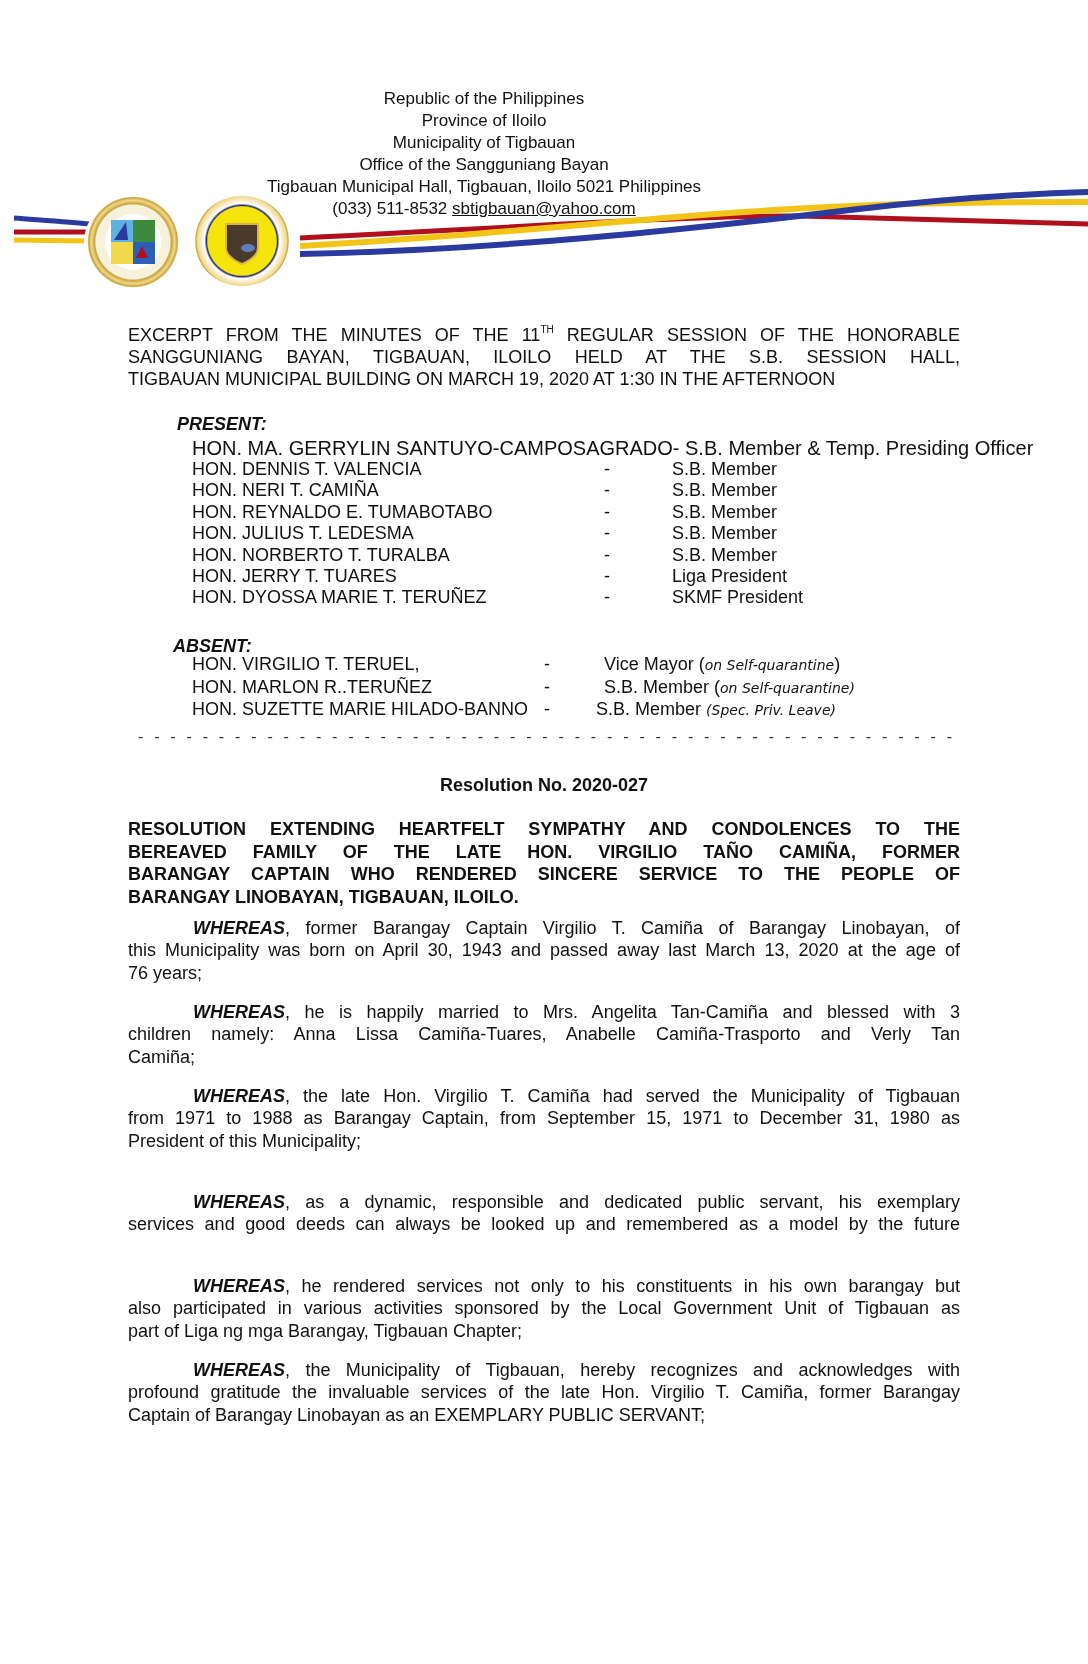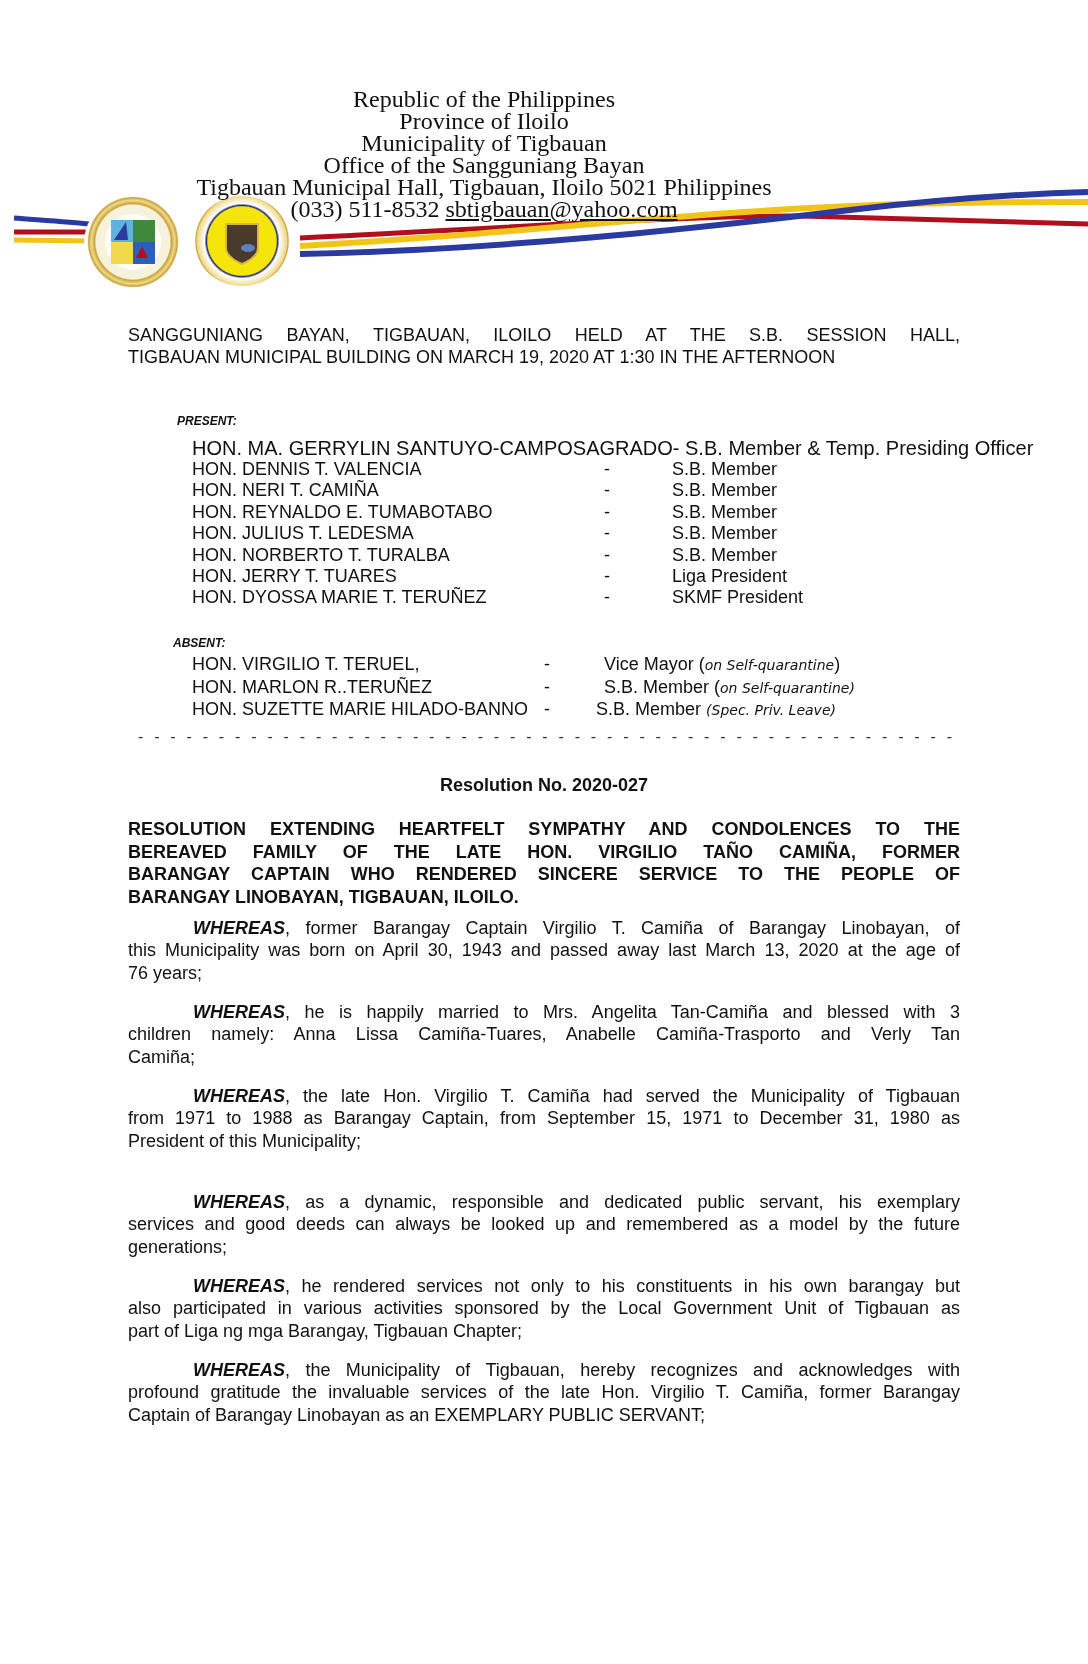"Republic of the Philippines" .letterhead { font-family: Liberation Serif, serif -> none; font-size: 24px -> 17px }
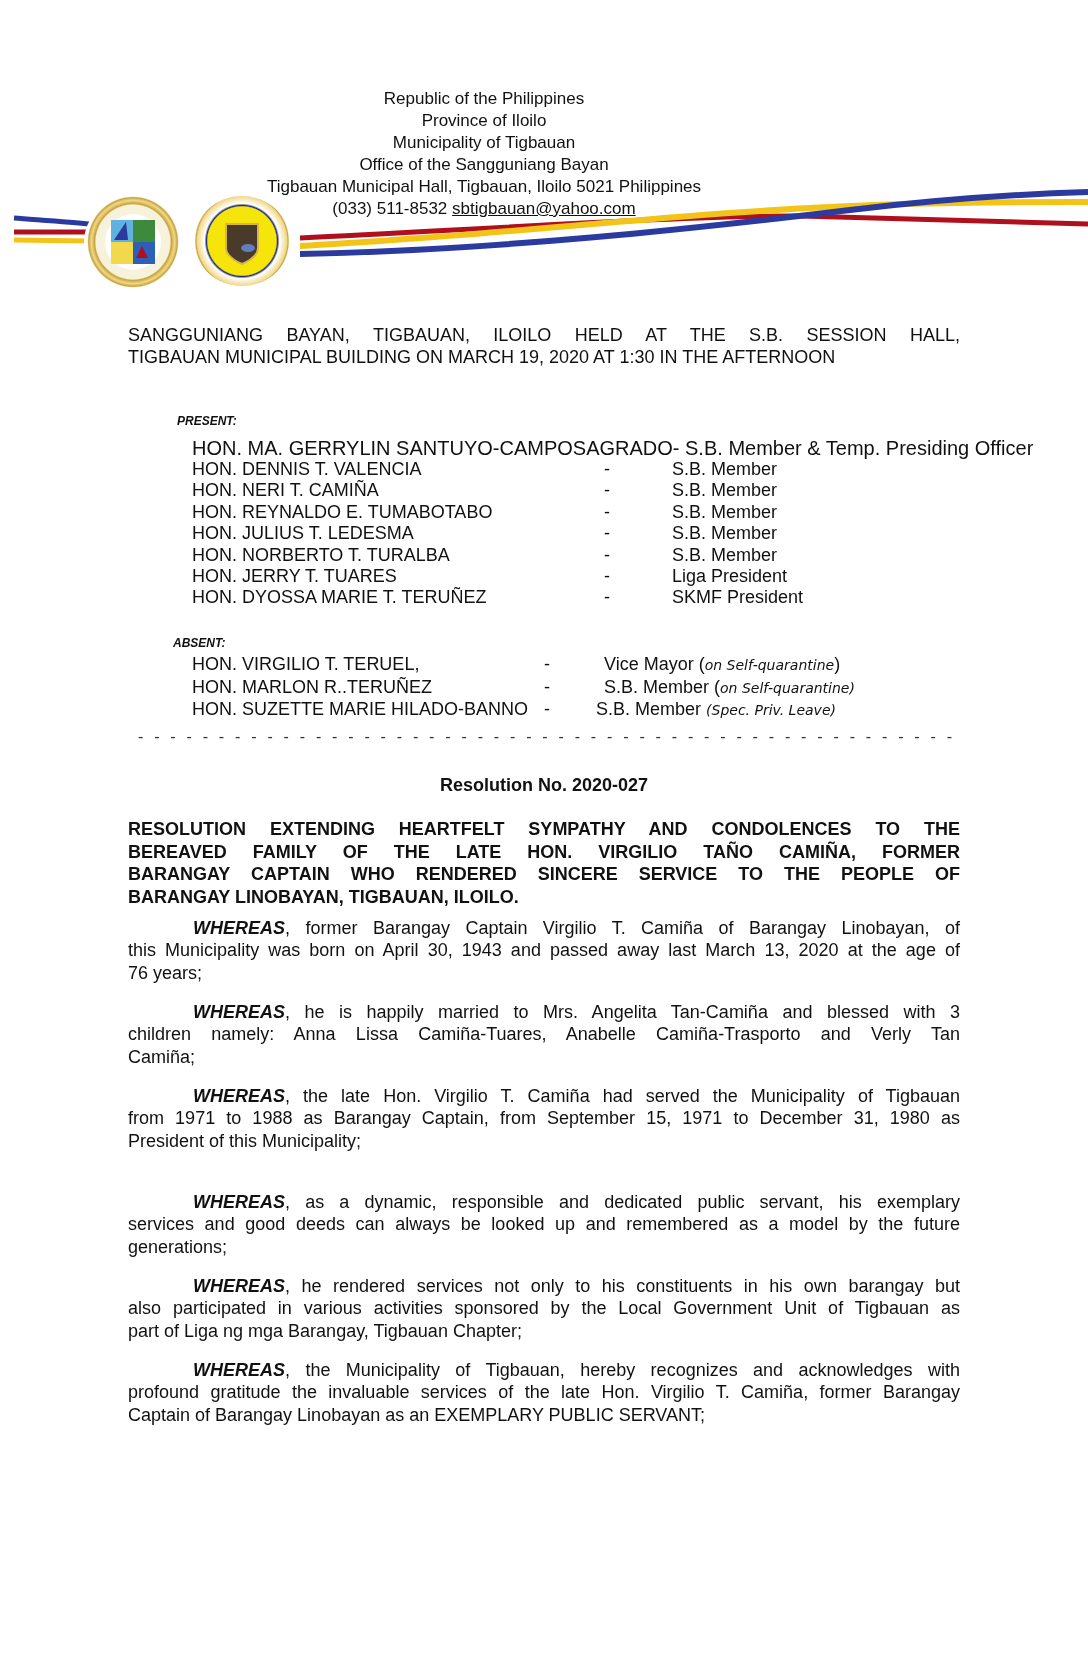"EXCERPT FROM THE MINUTES OF" span.line { html: none -> <span><span>EXCERPT FROM THE MINUTES OF THE 11</span><sup>TH</sup><span> REGULAR SESSION OF THE HONORABLE</span></span> }
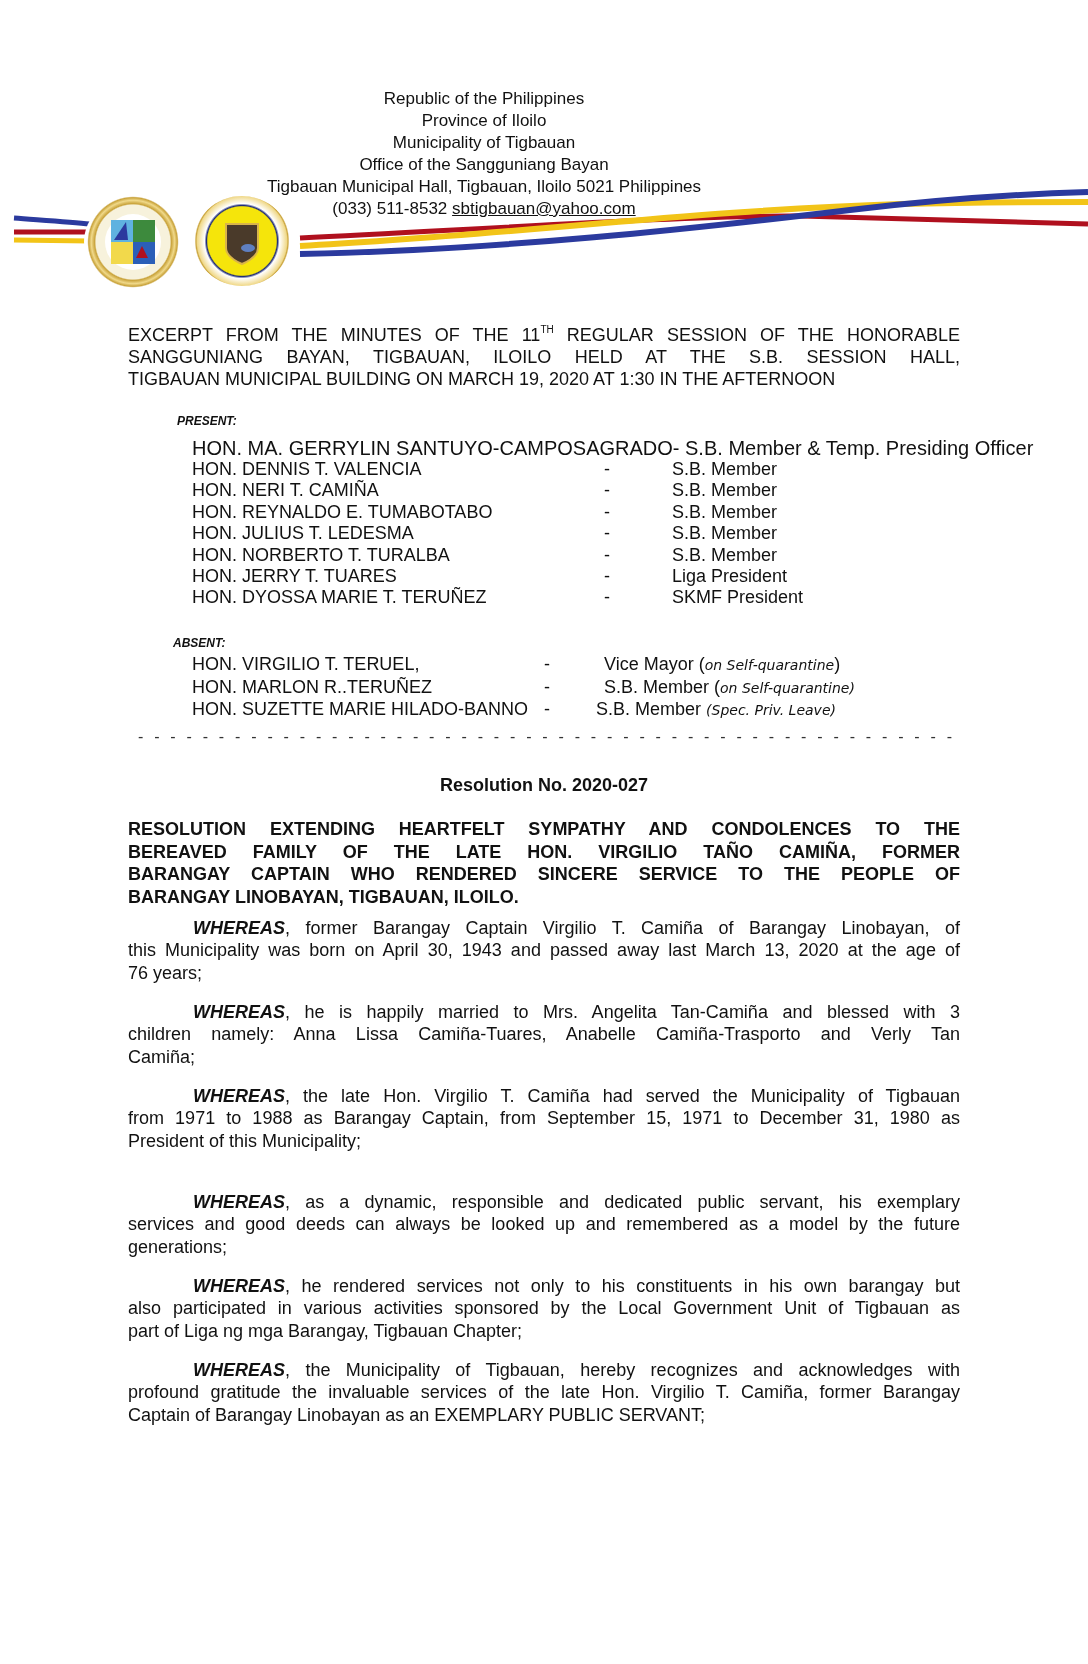"PRESENT:" .heading-it { font-size: 12px -> 18px }
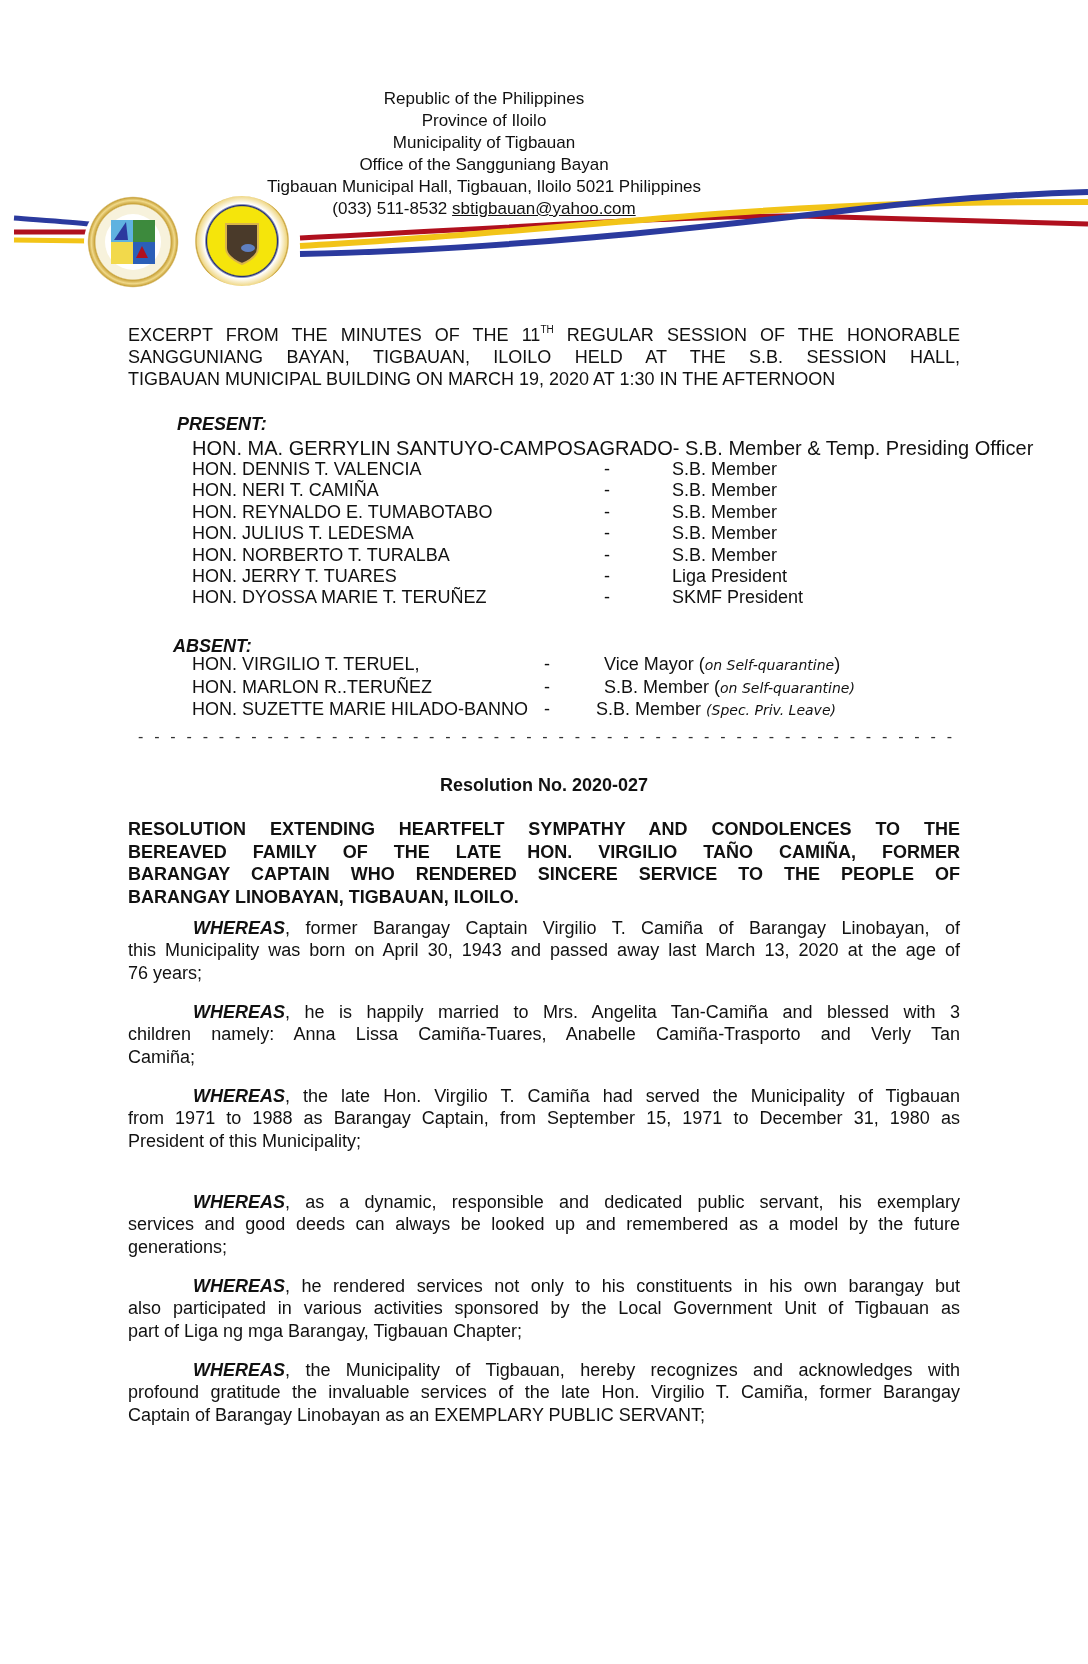"generations;" span.line { html: <span>generations;</span> -> none }
